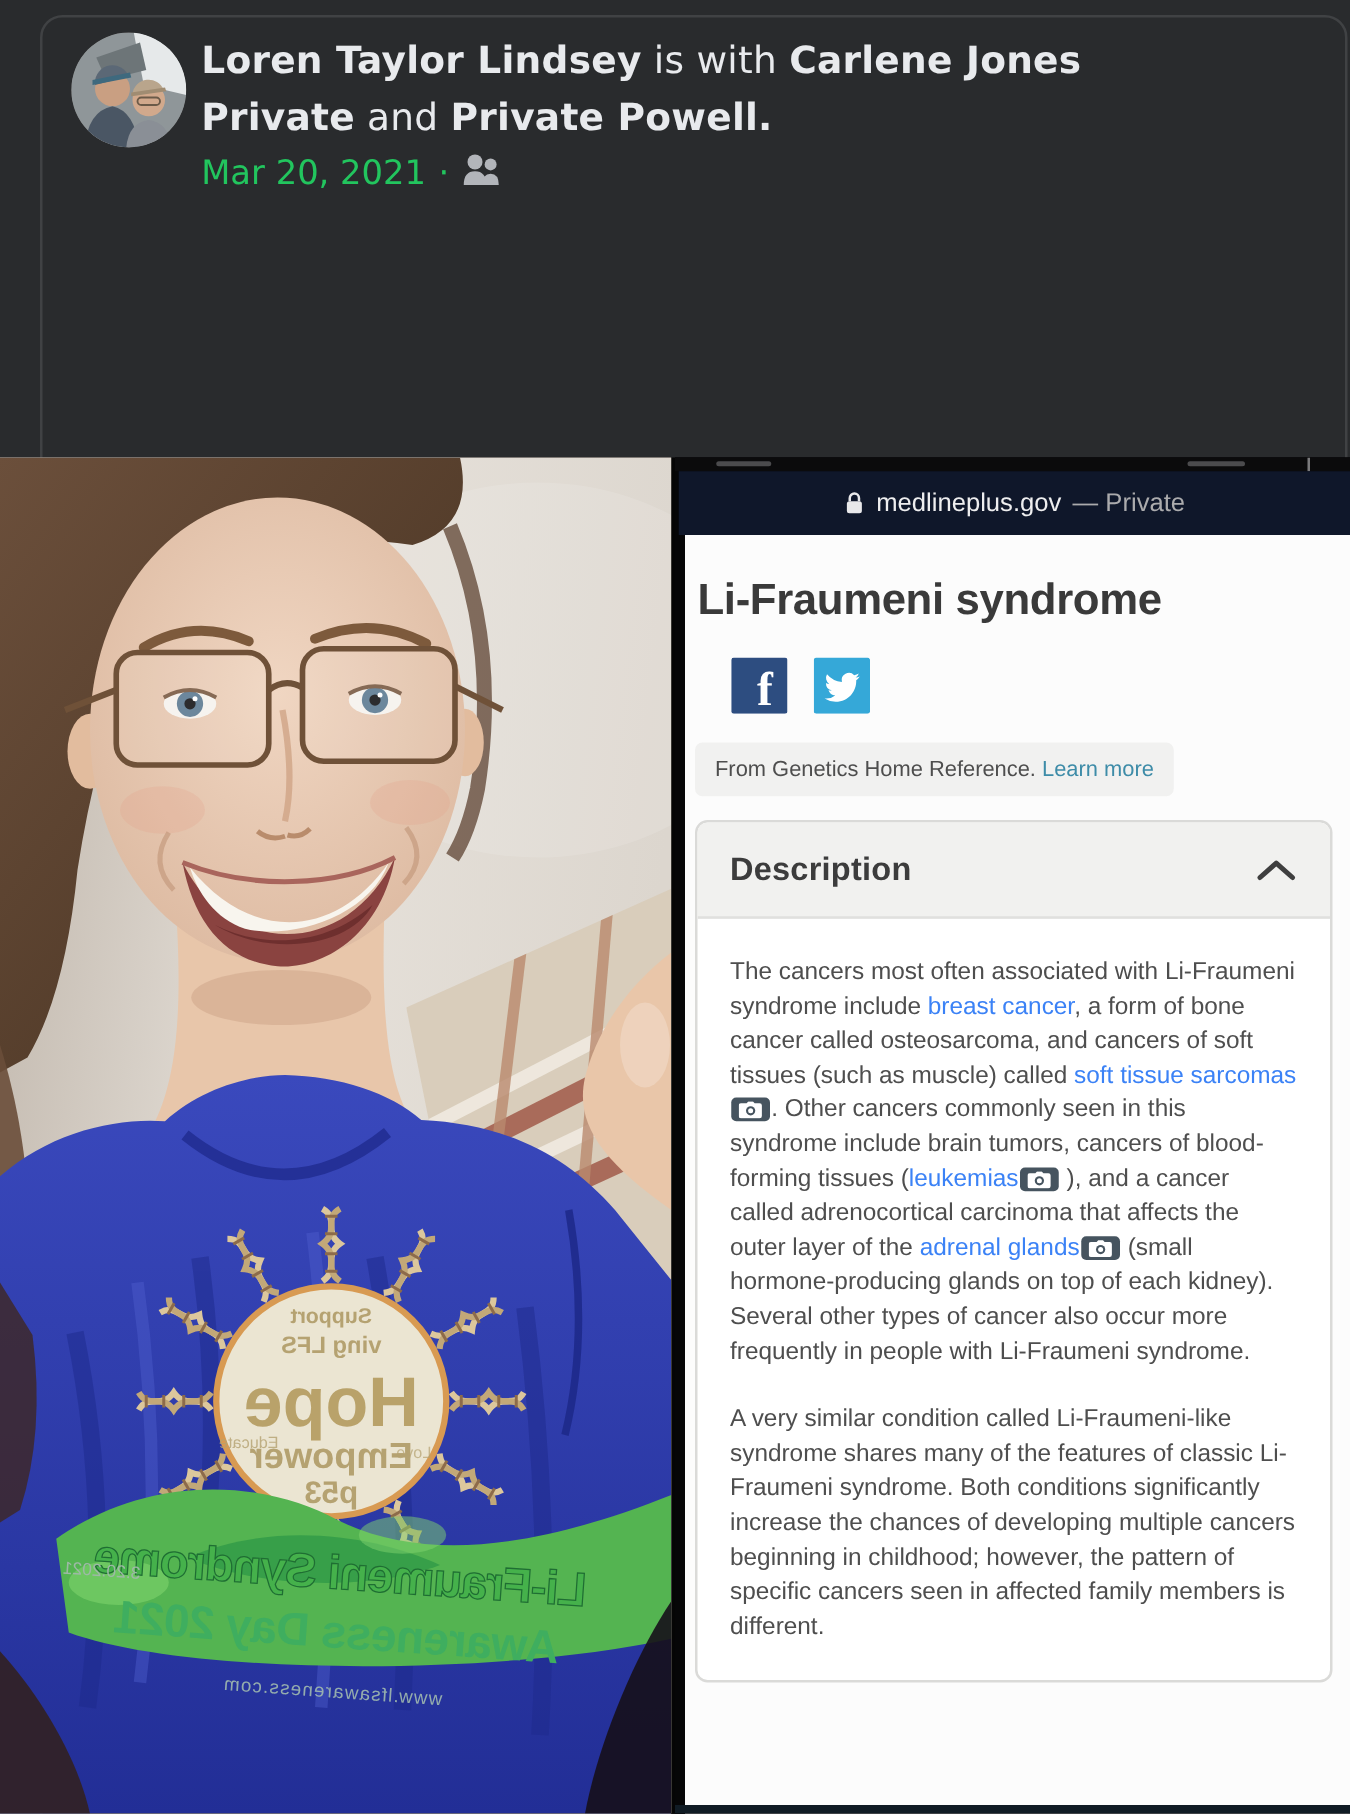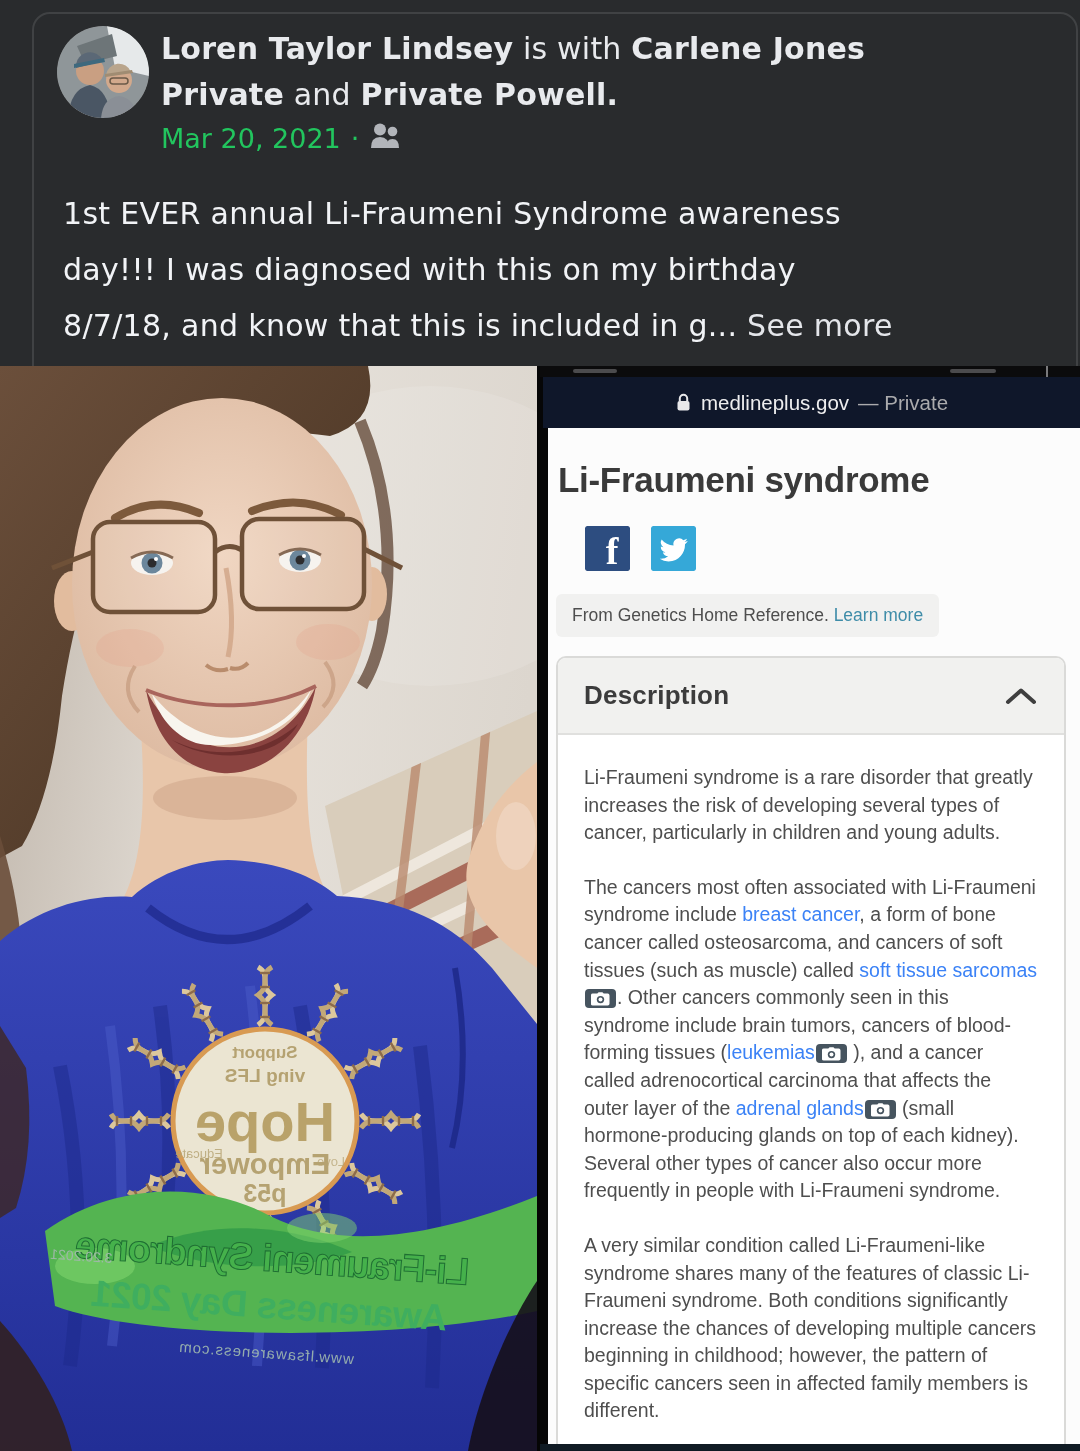"1st EVER annual Li-Fraumeni Syndrome" div.post-body { html: <div> <div><span>1st EVER annual Li-Fraumeni Syndrome awareness</span></div> <div><span>day!!! I was diagnosed with this on my birthday</span></div> <div><span>8/7/18, and know that this is included in g... </span><span>See more</span></div> </div> -> none }
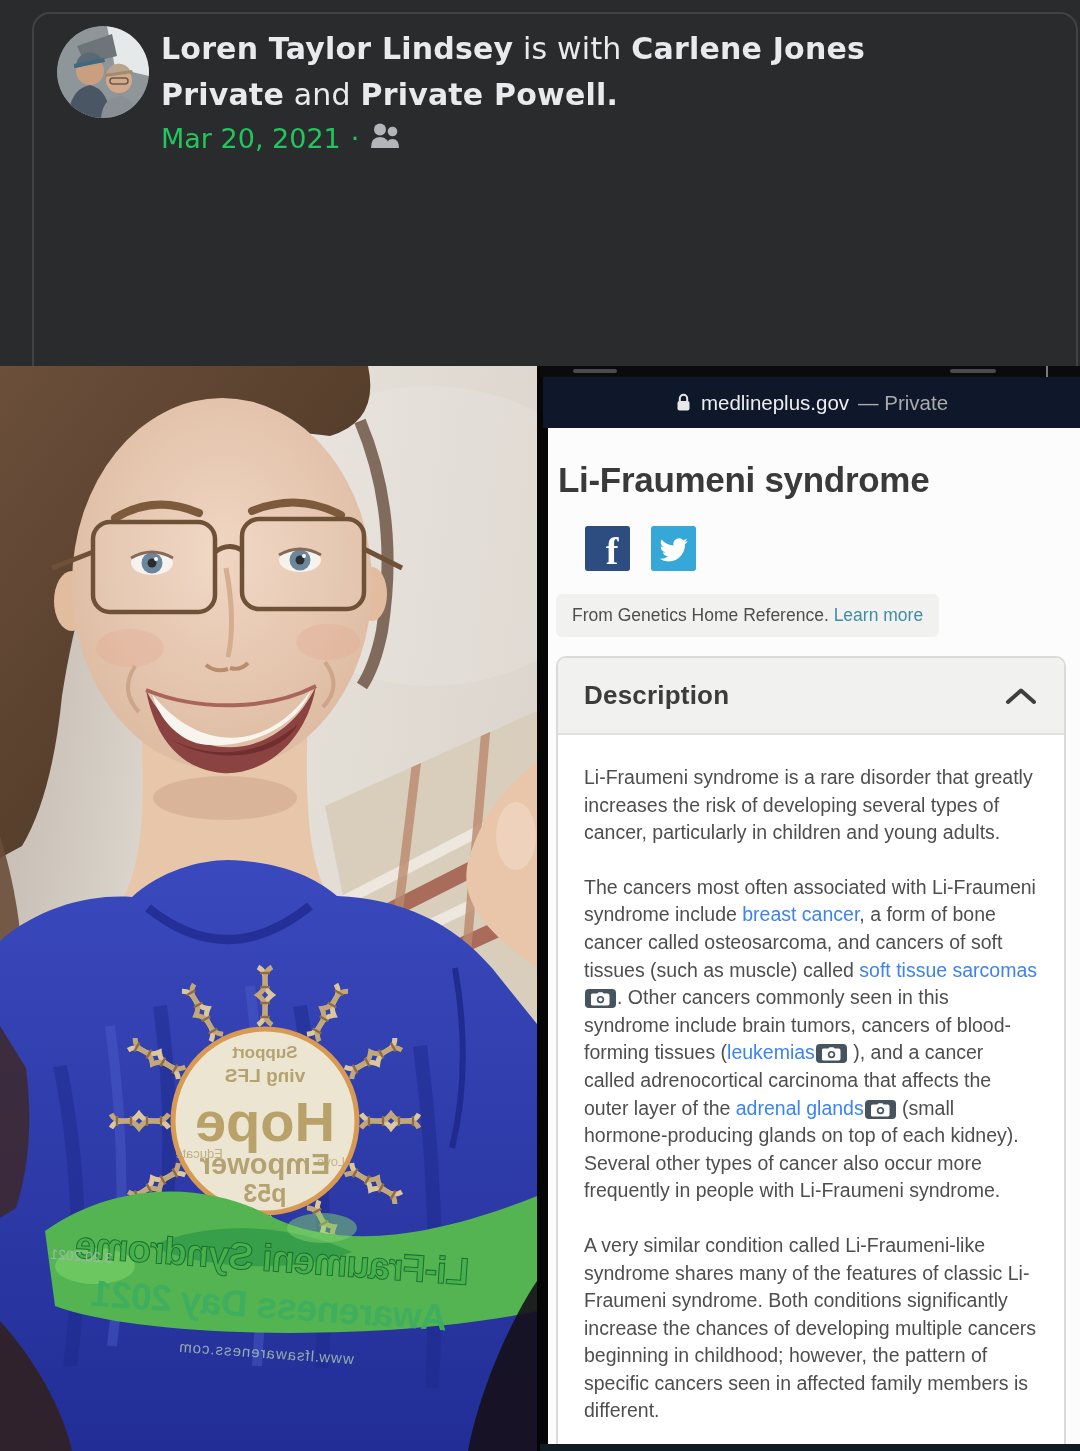"Li-Fraumeni syndrome is a rare" p { html: <p>Li-Fraumeni syndrome is a rare disorder that greatly increases the risk of developing several types of cancer, particularly in children and young adults.</p> -> none }
